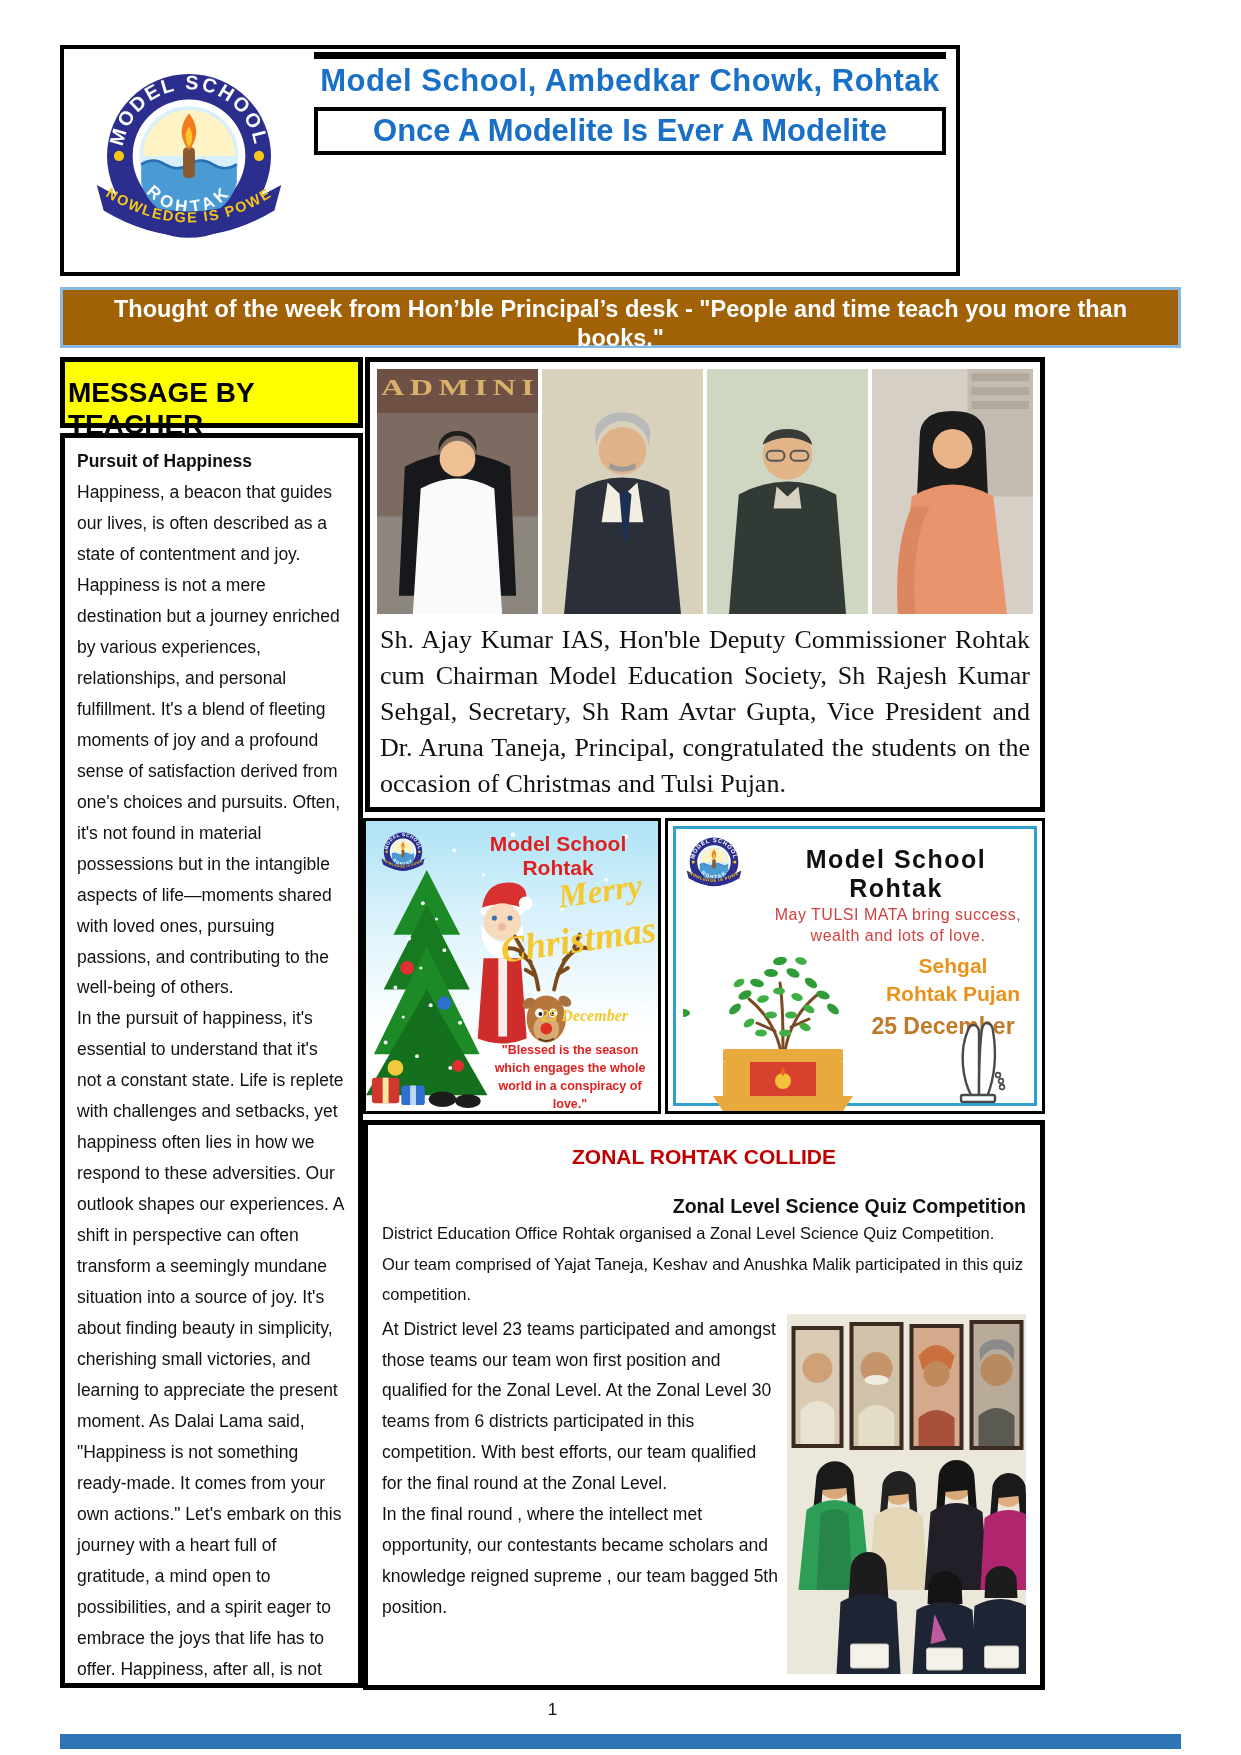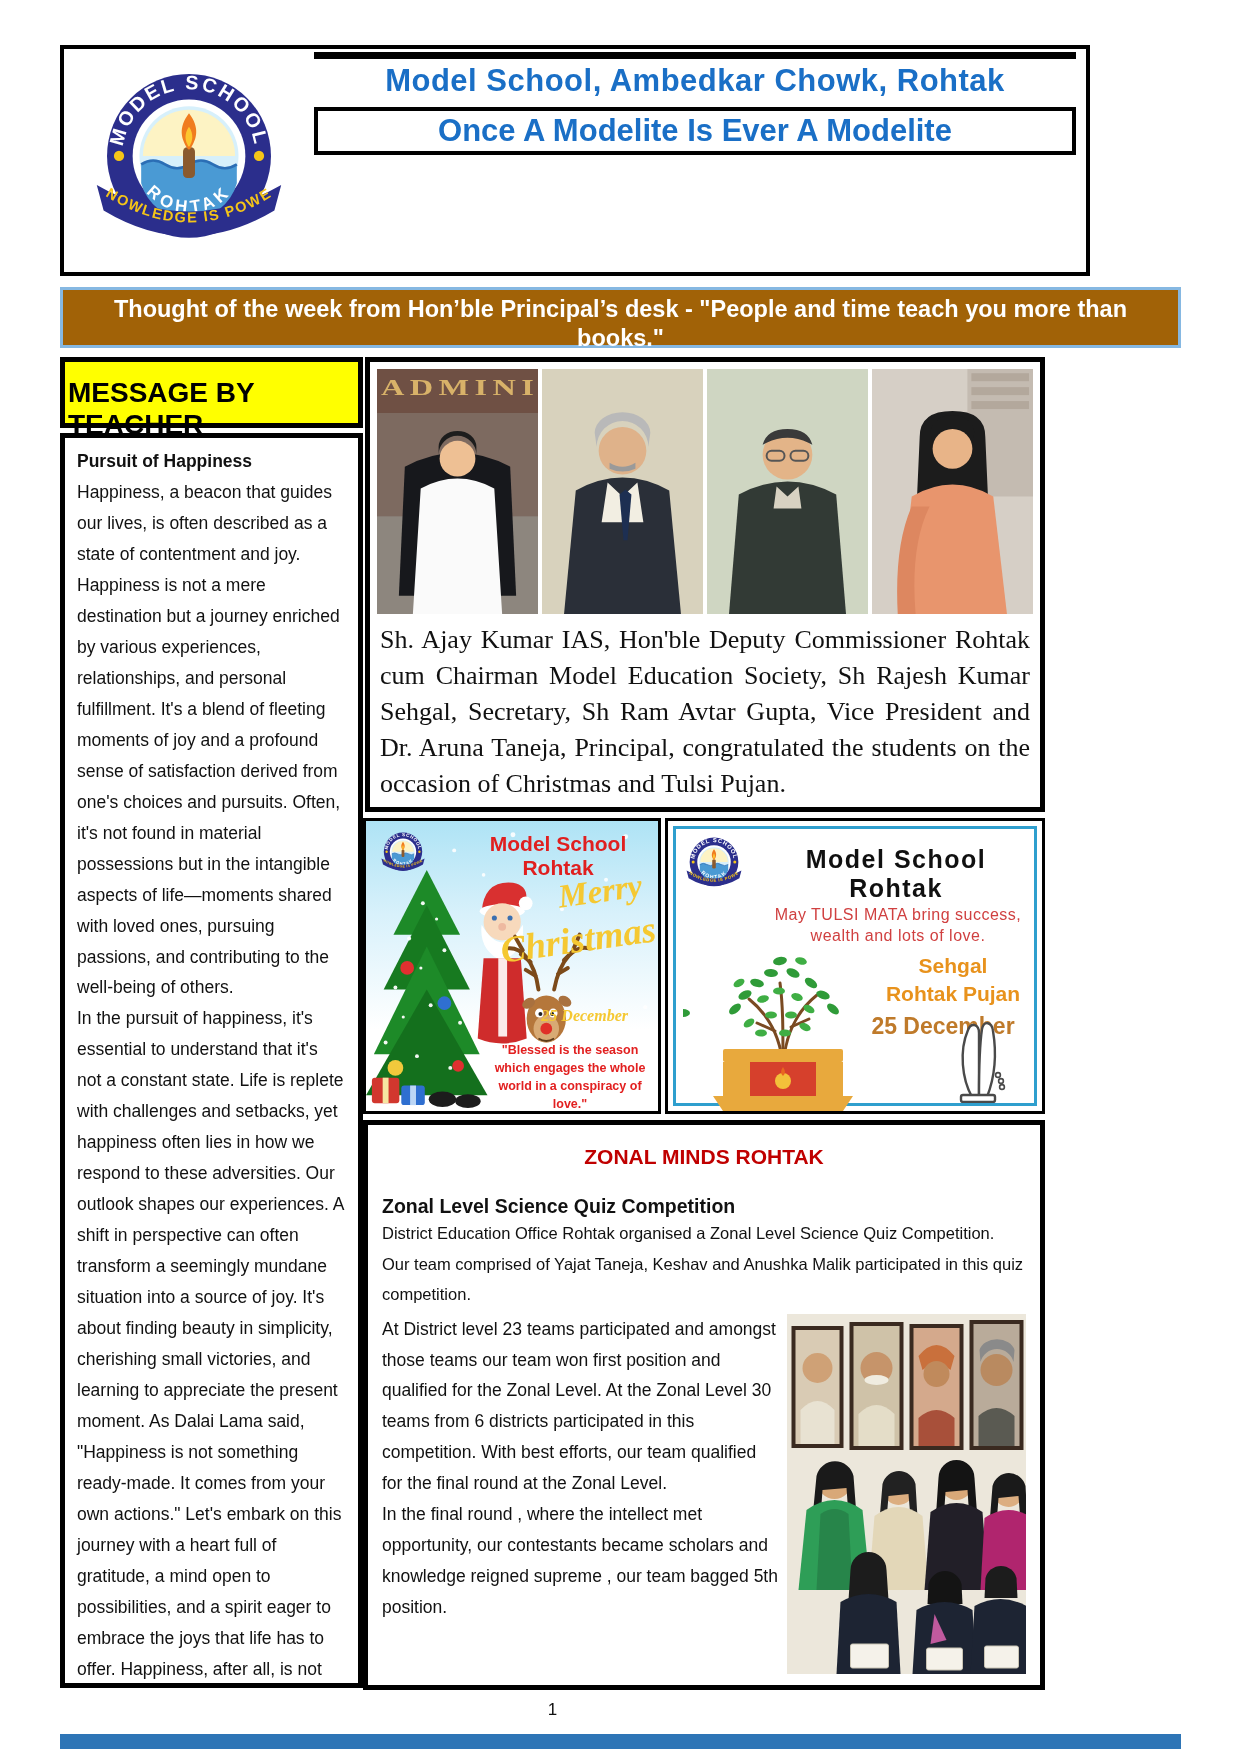"Model School, Ambedkar Chowk, Rohtak" .header-box { width: 1030px -> 900px }
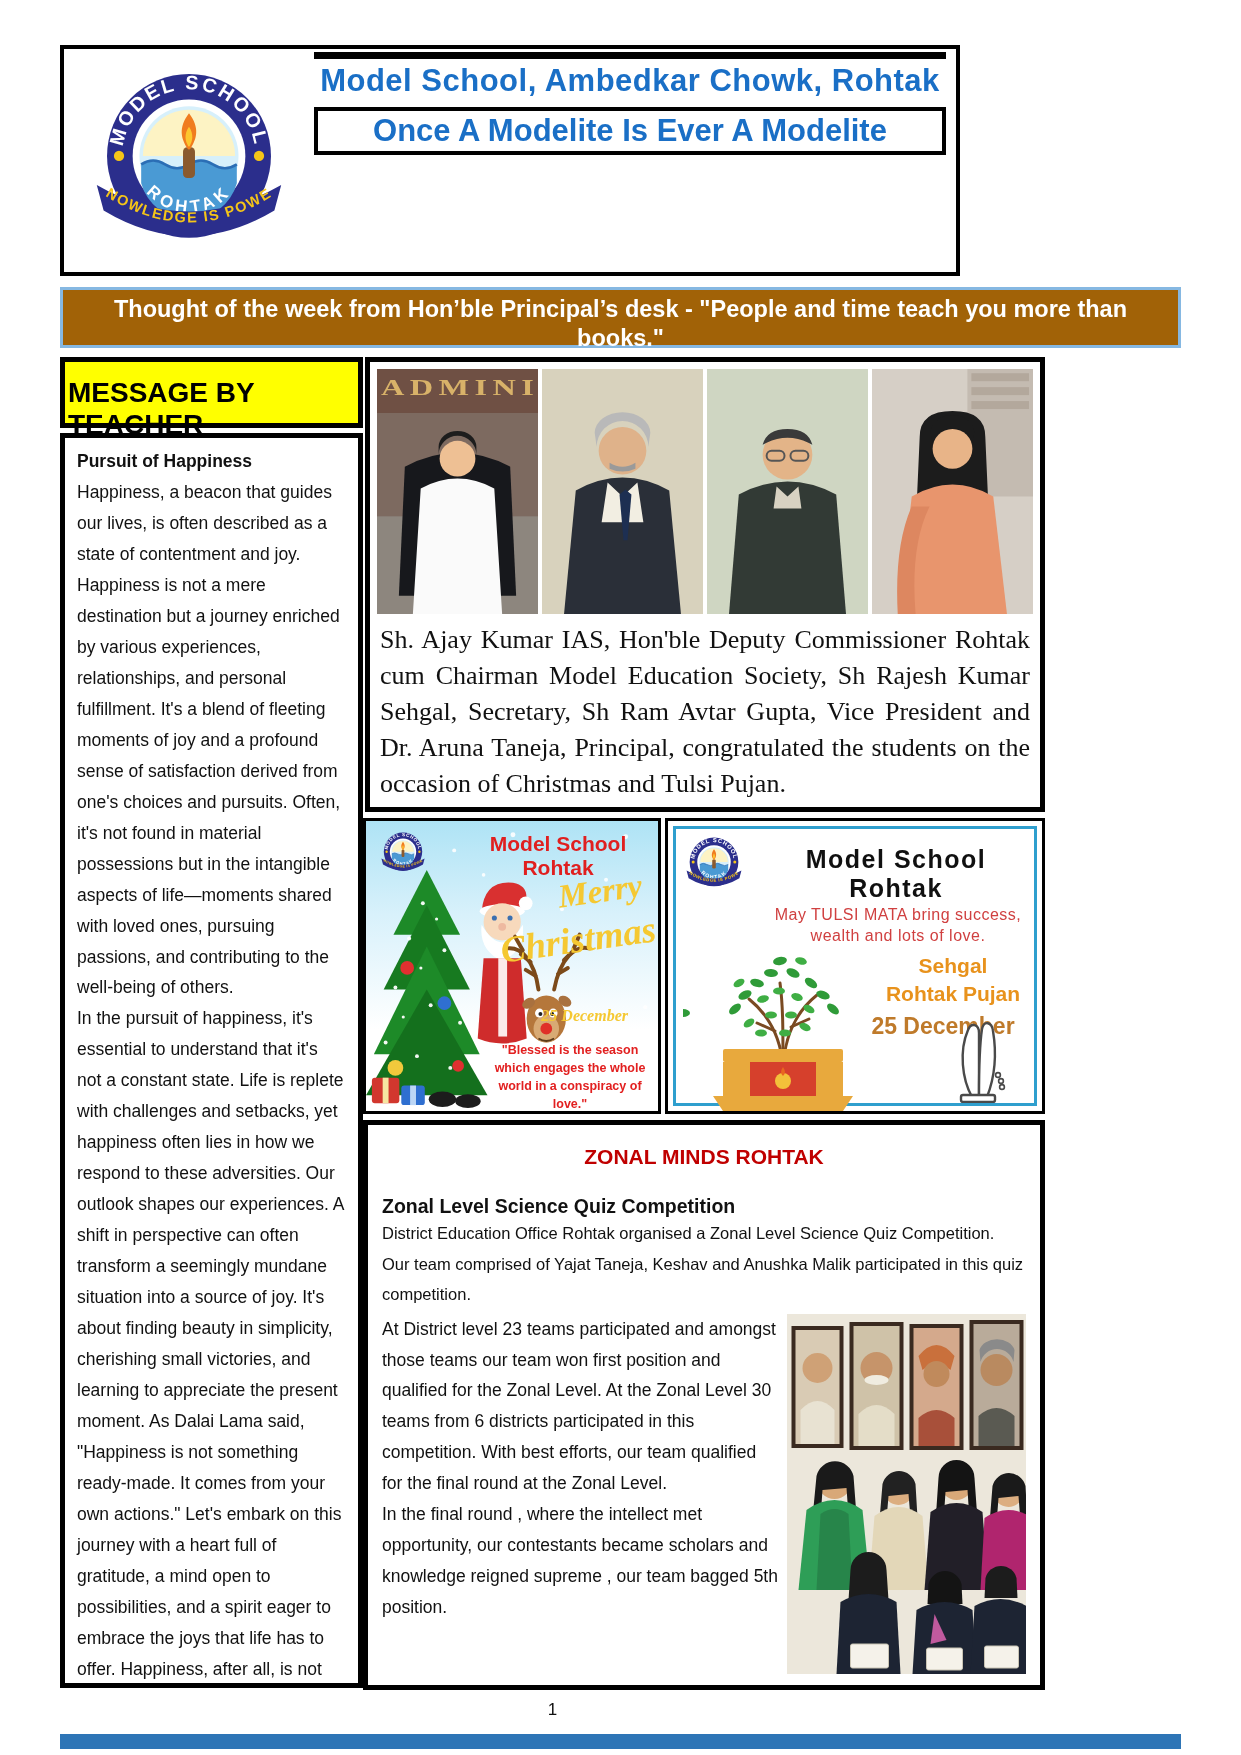"ZONAL MINDS ROHTAK" div.z-title { text: MINDS ROHTAK -> ROHTAK COLLIDE }
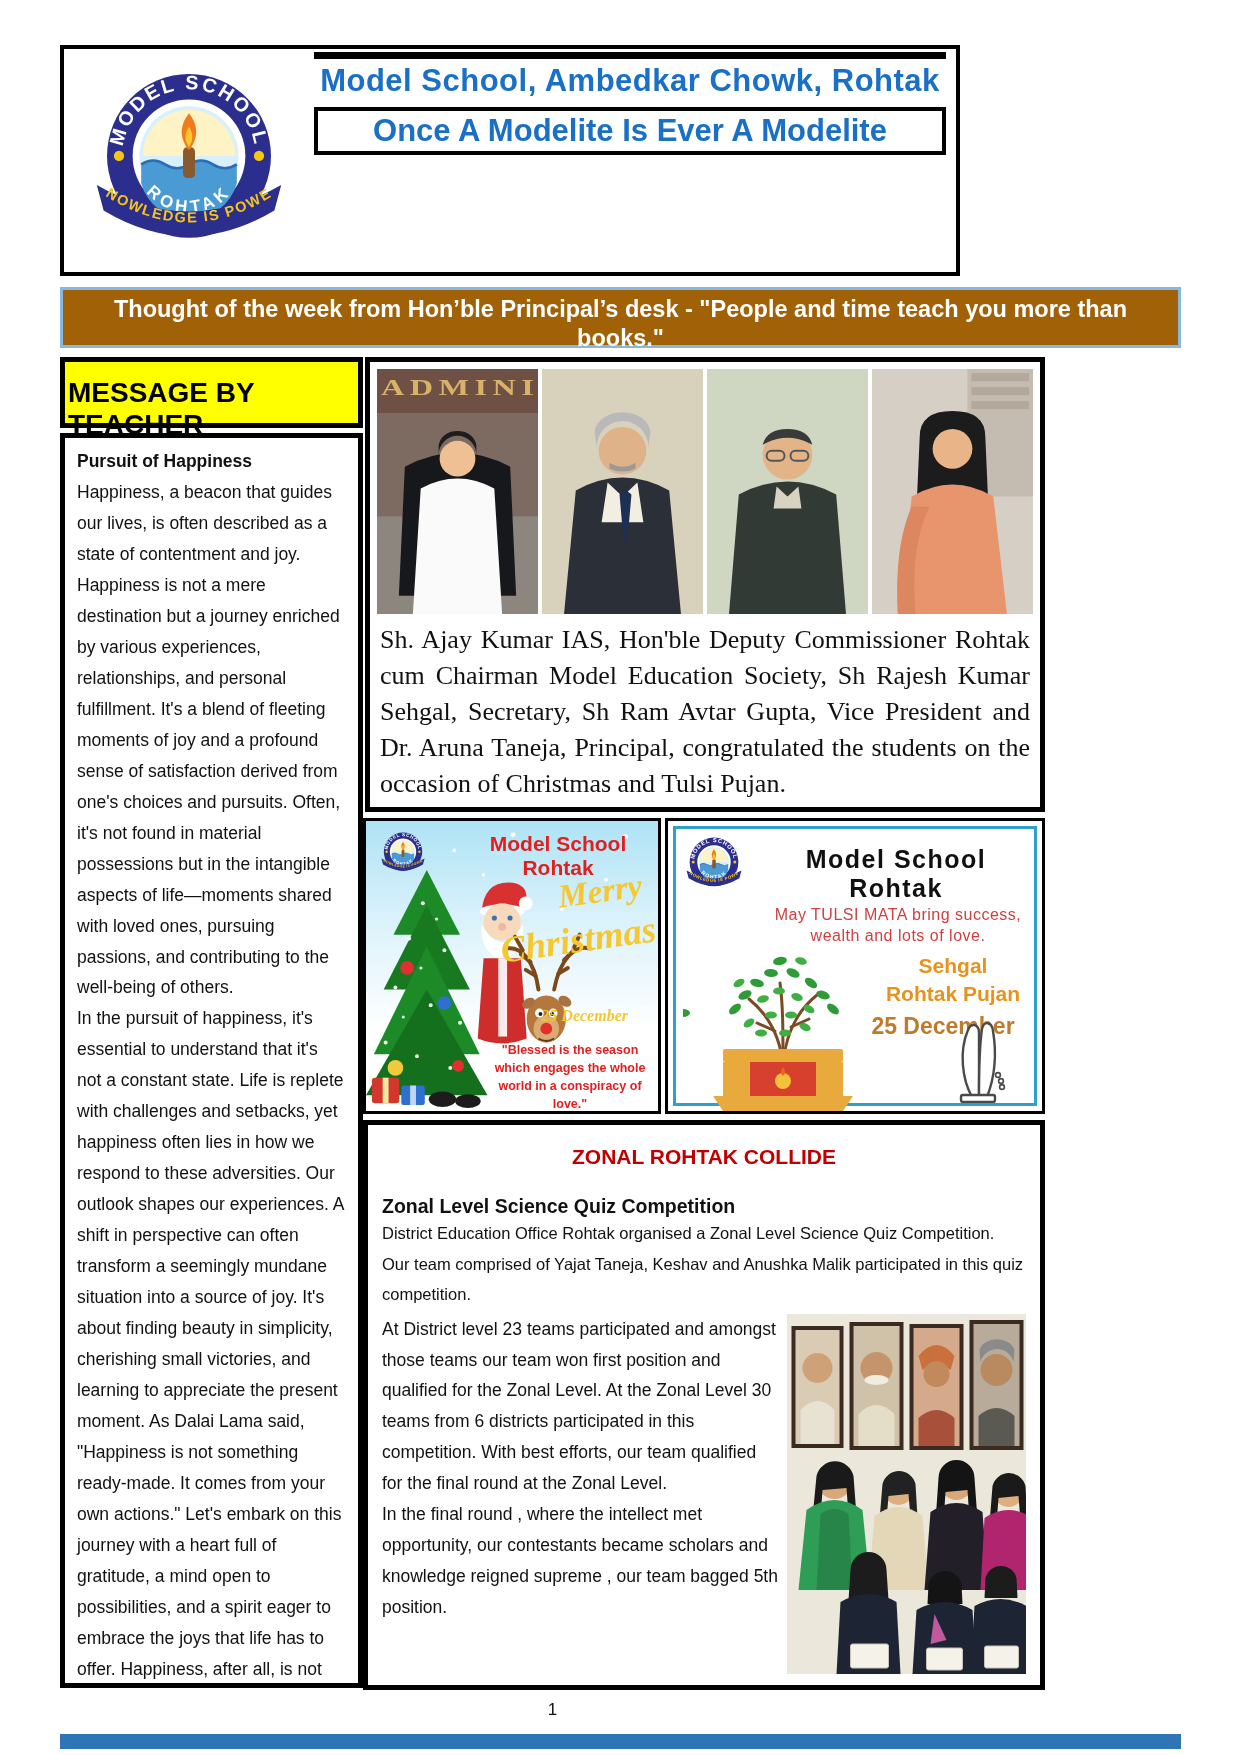"Zonal Level Science Quiz Competition" .z-sub { text-align: none -> right }
